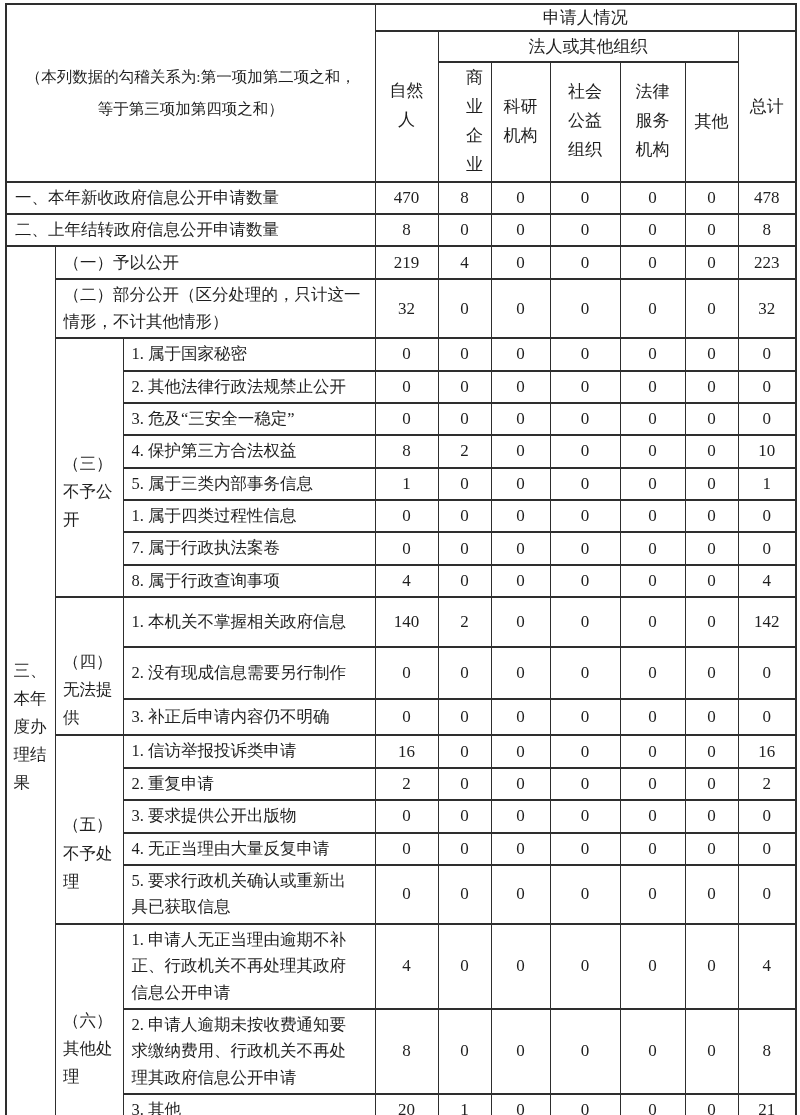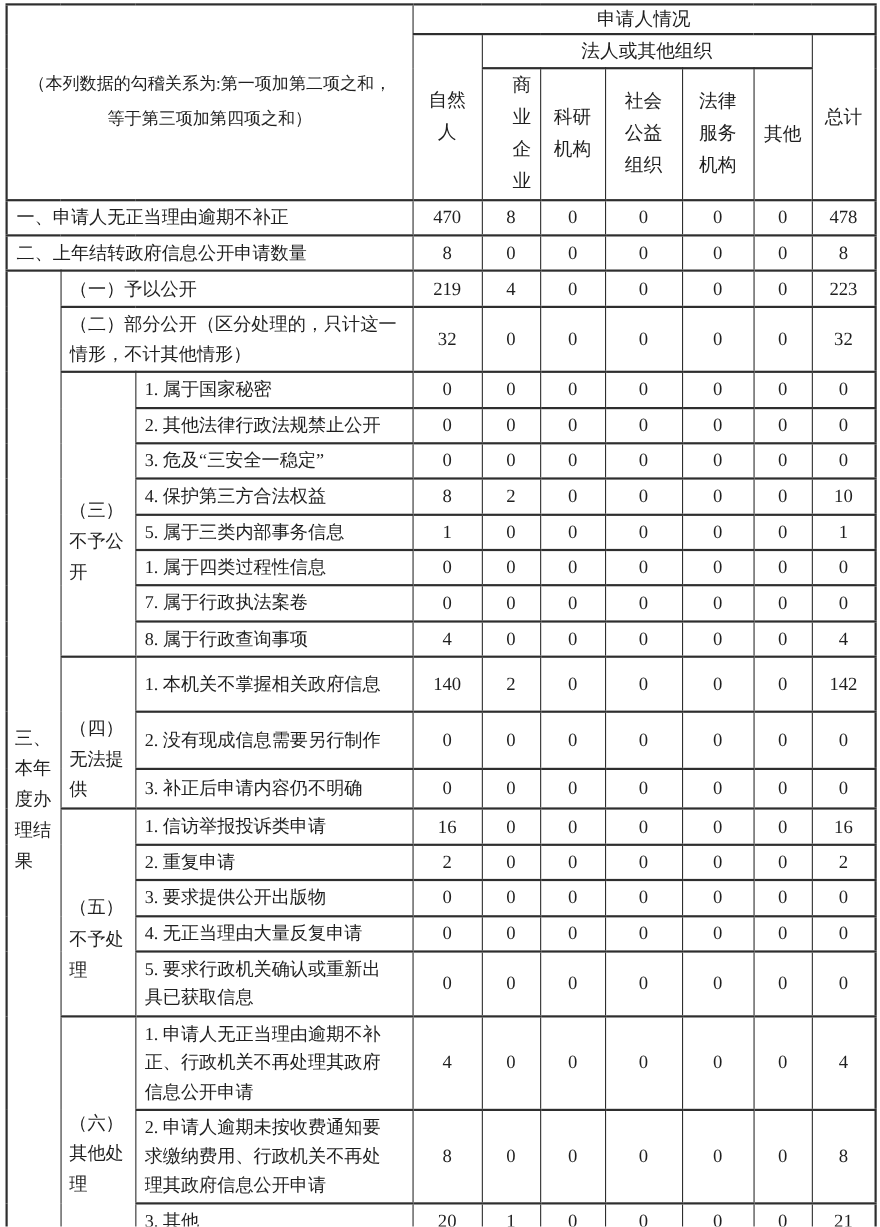"一、申请人无正当理由逾期不补正" td.lbl { text: 申请人无正当理由逾期不补正 -> 本年新收政府信息公开申请数量 }
